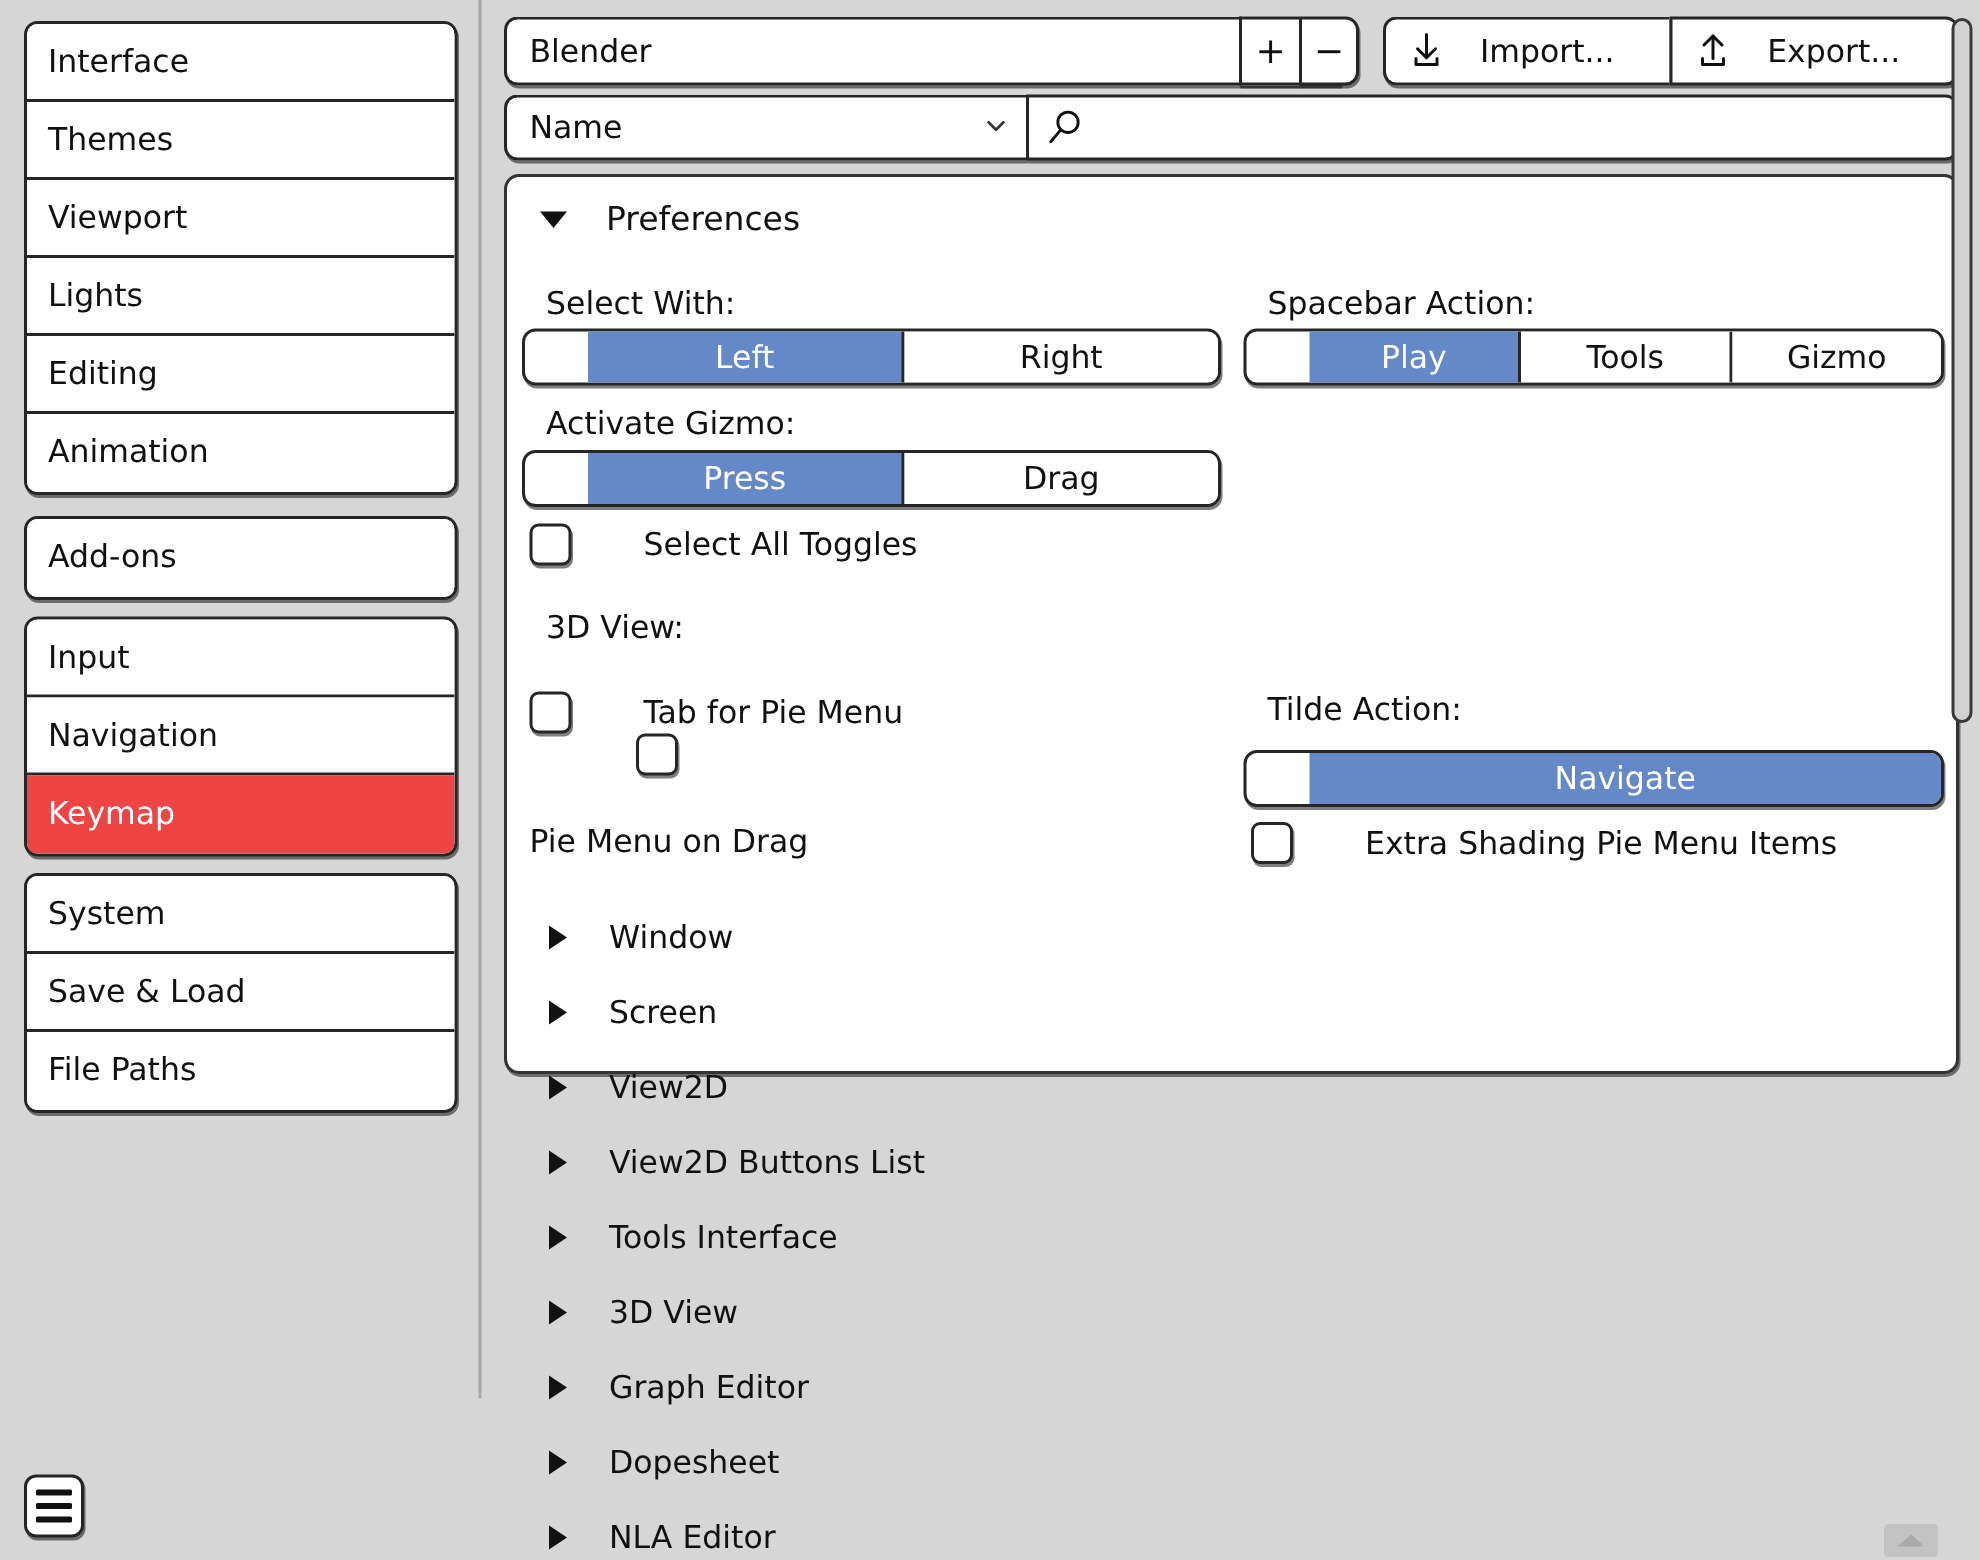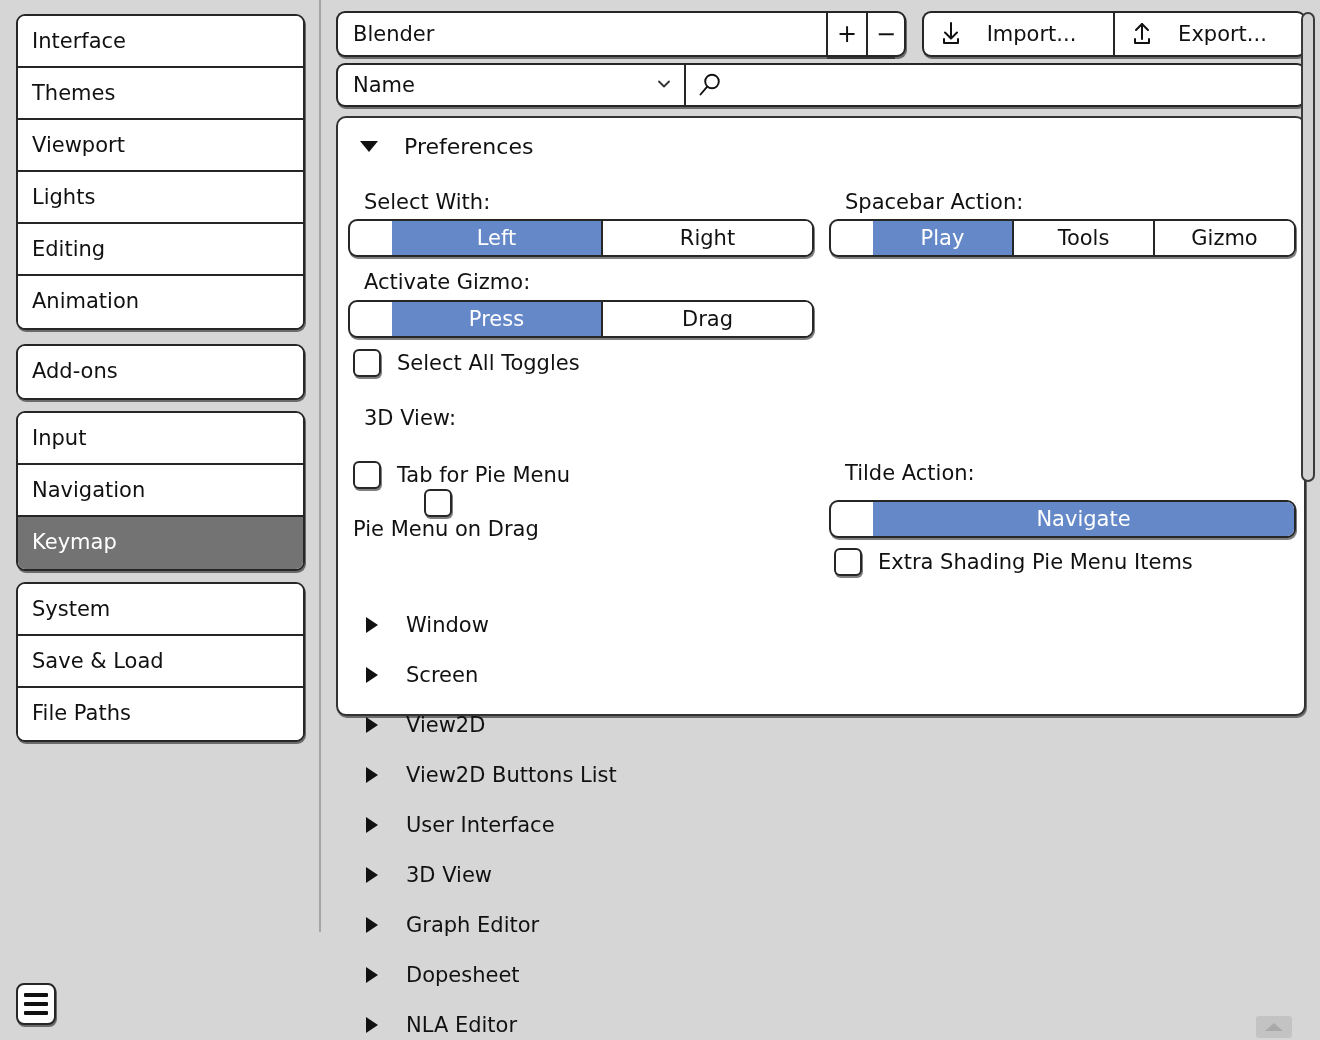"Select All Toggles" .cbrow { gap: none -> 32px }
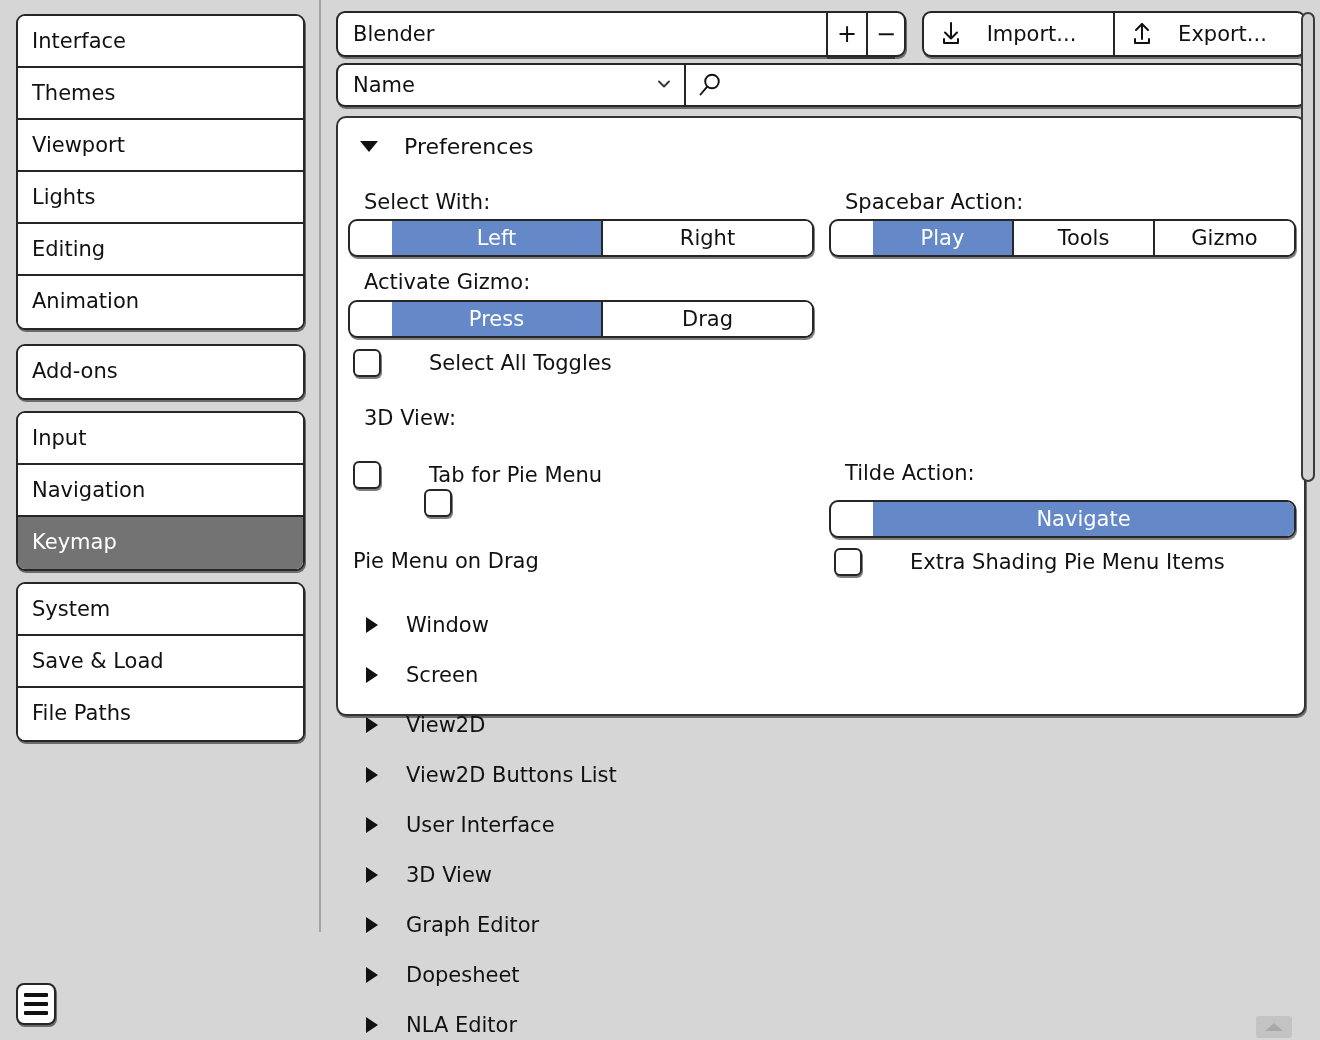"Keymap" .nav-item.sel { background: #737373 -> #ef4444 }
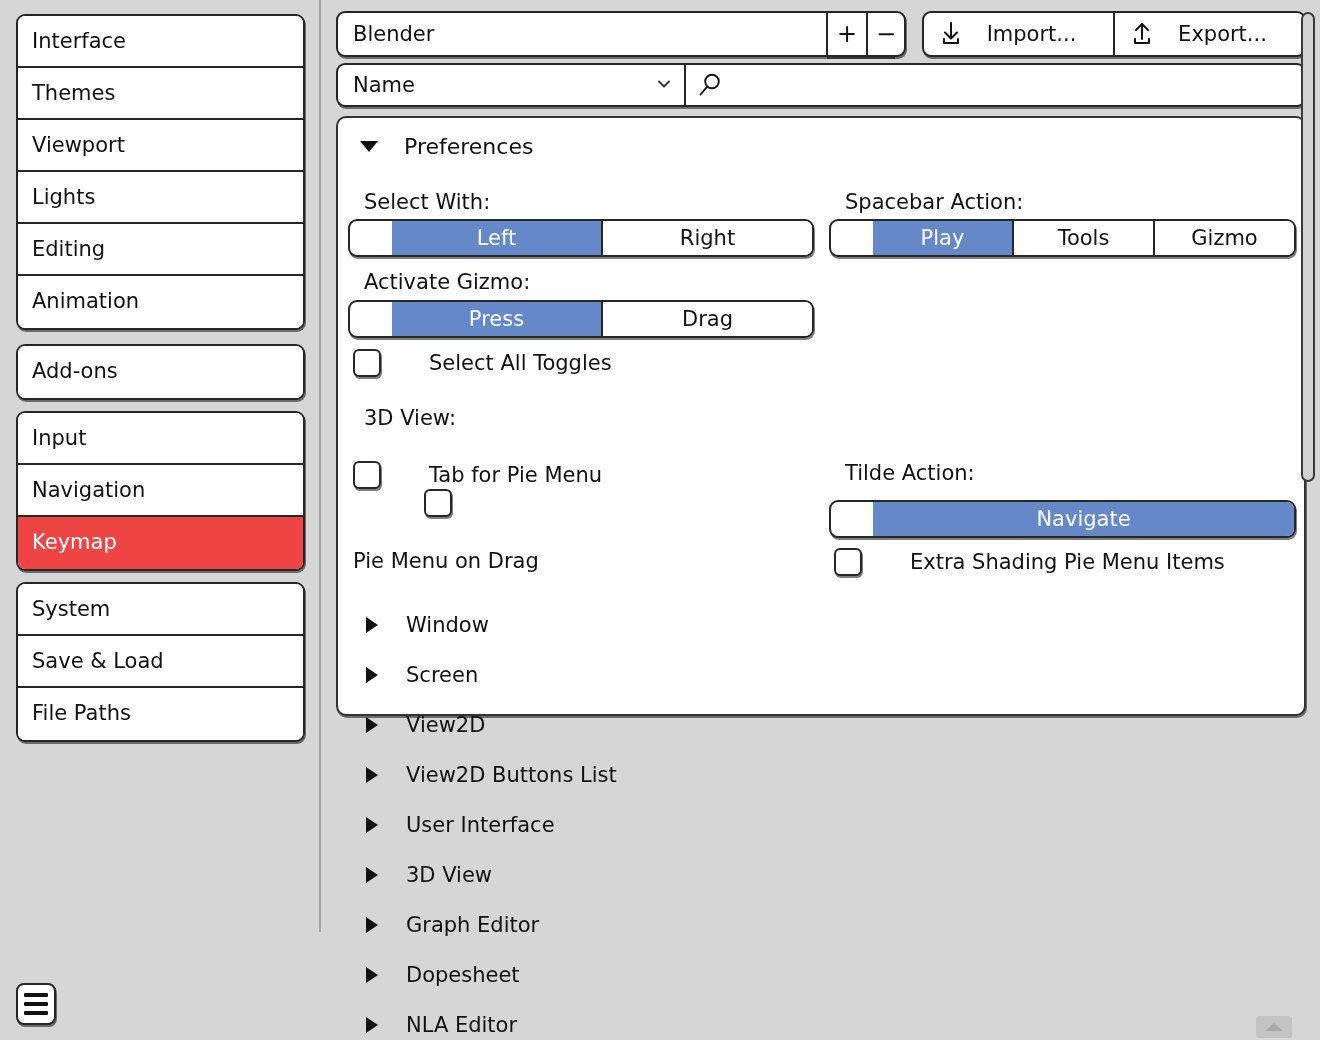"User Interface" span { text: User -> Tools }
